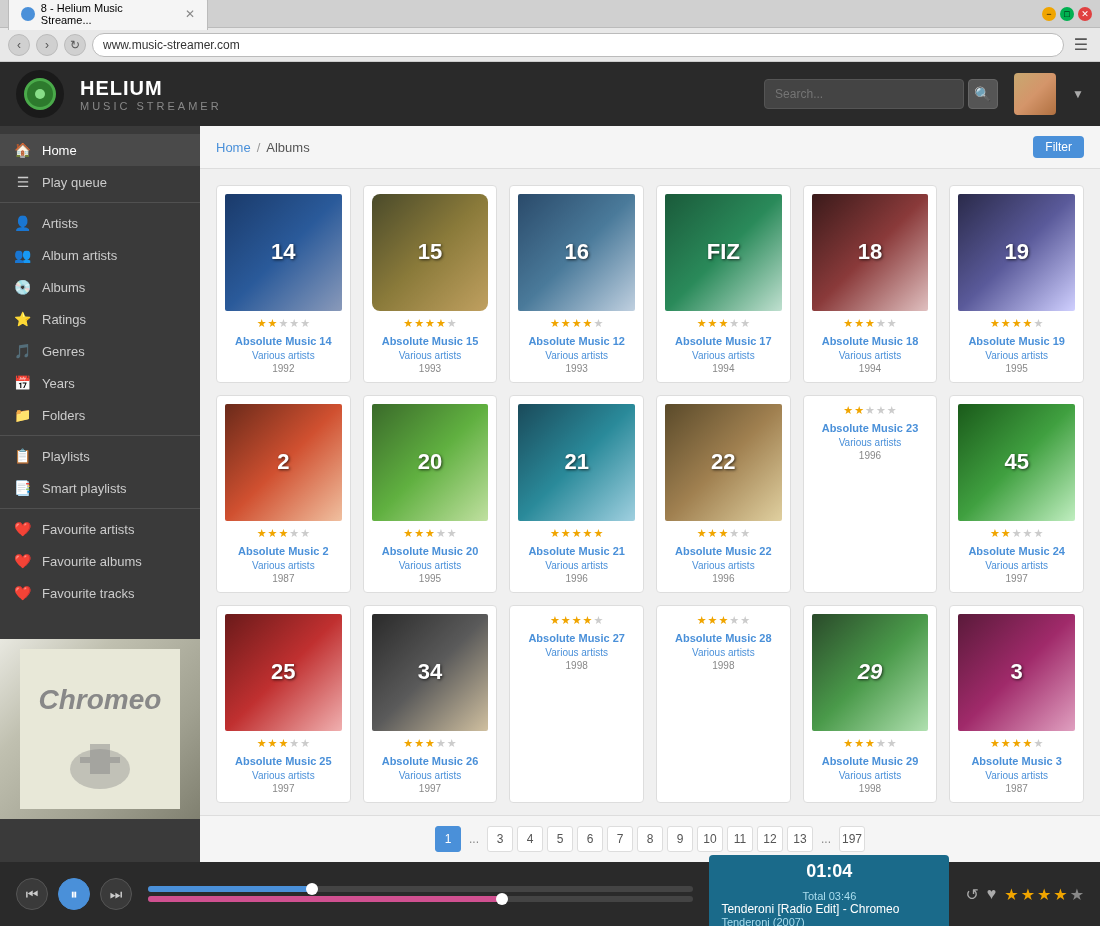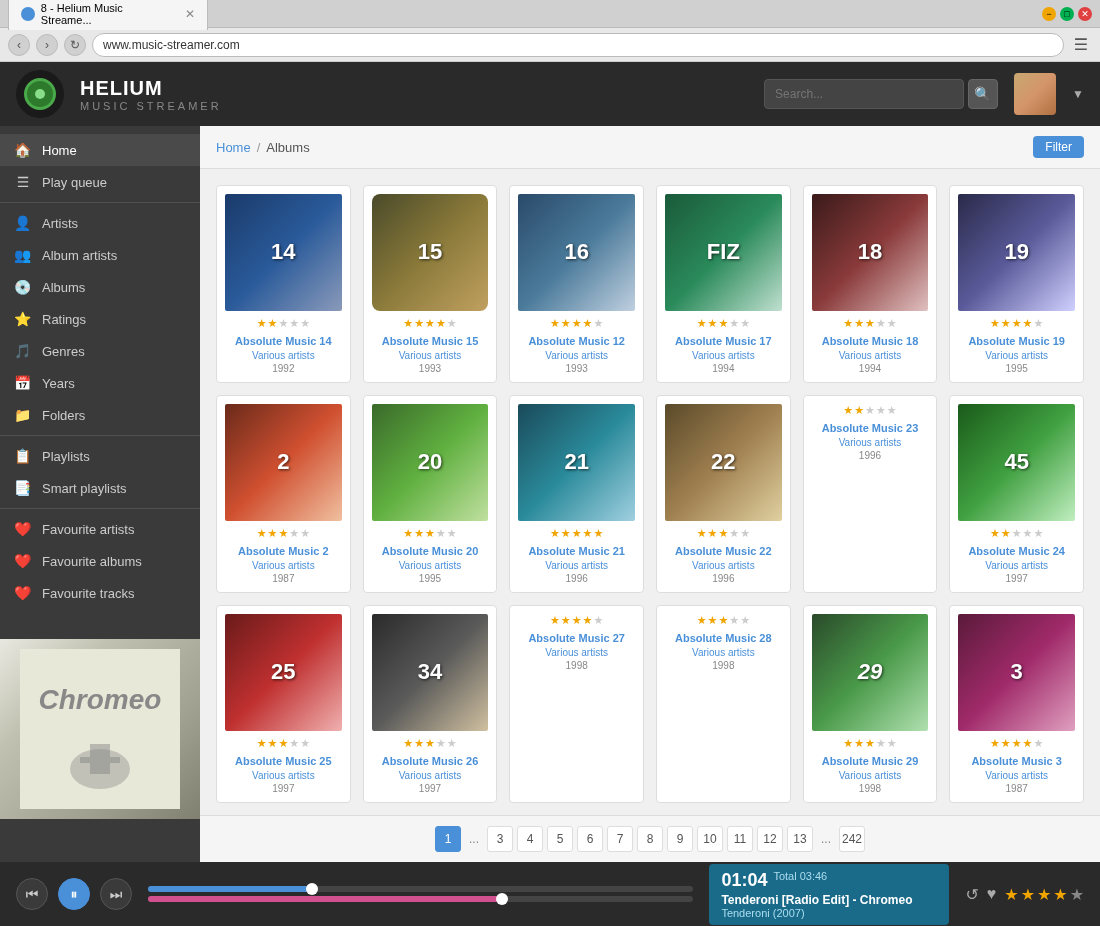"242" div.page-btn { text: 242 -> 197 }
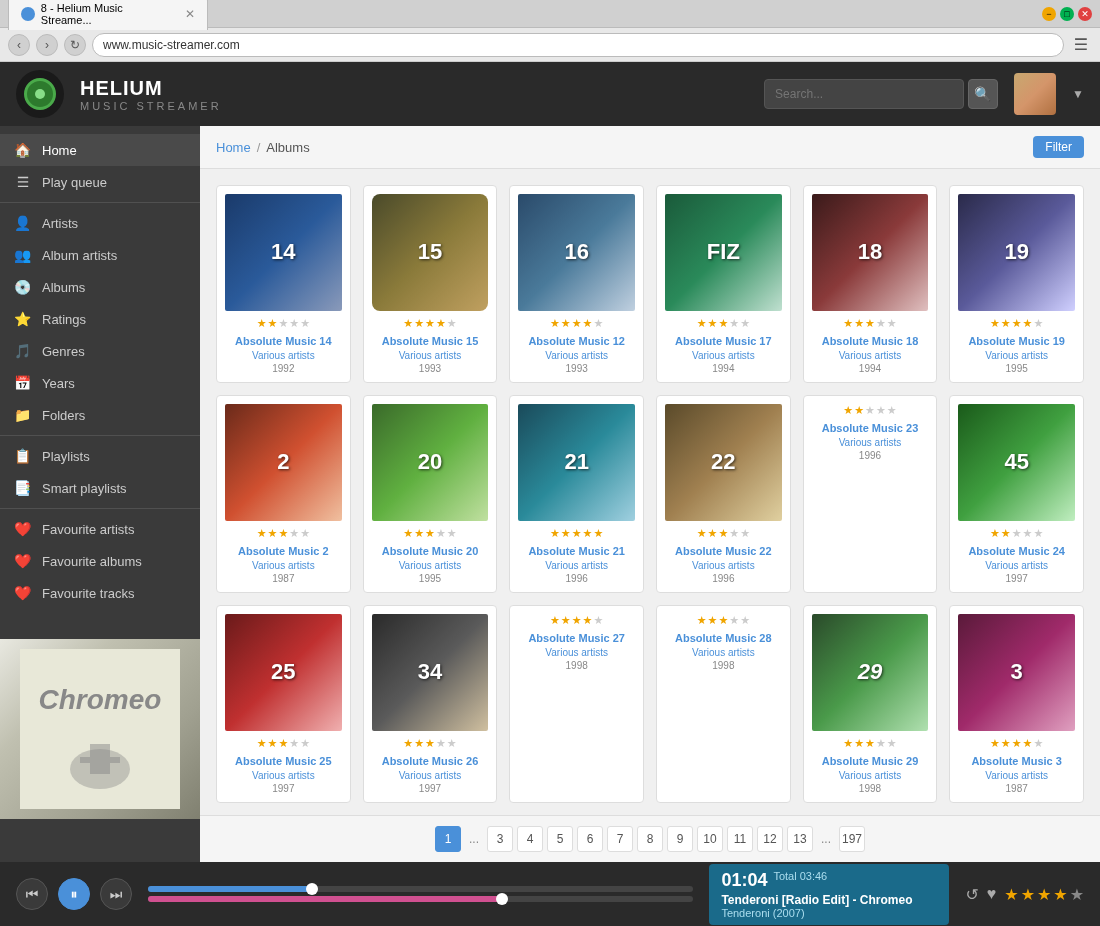"01:04" div { align-items: flex-start -> center; flex-direction: none -> column }
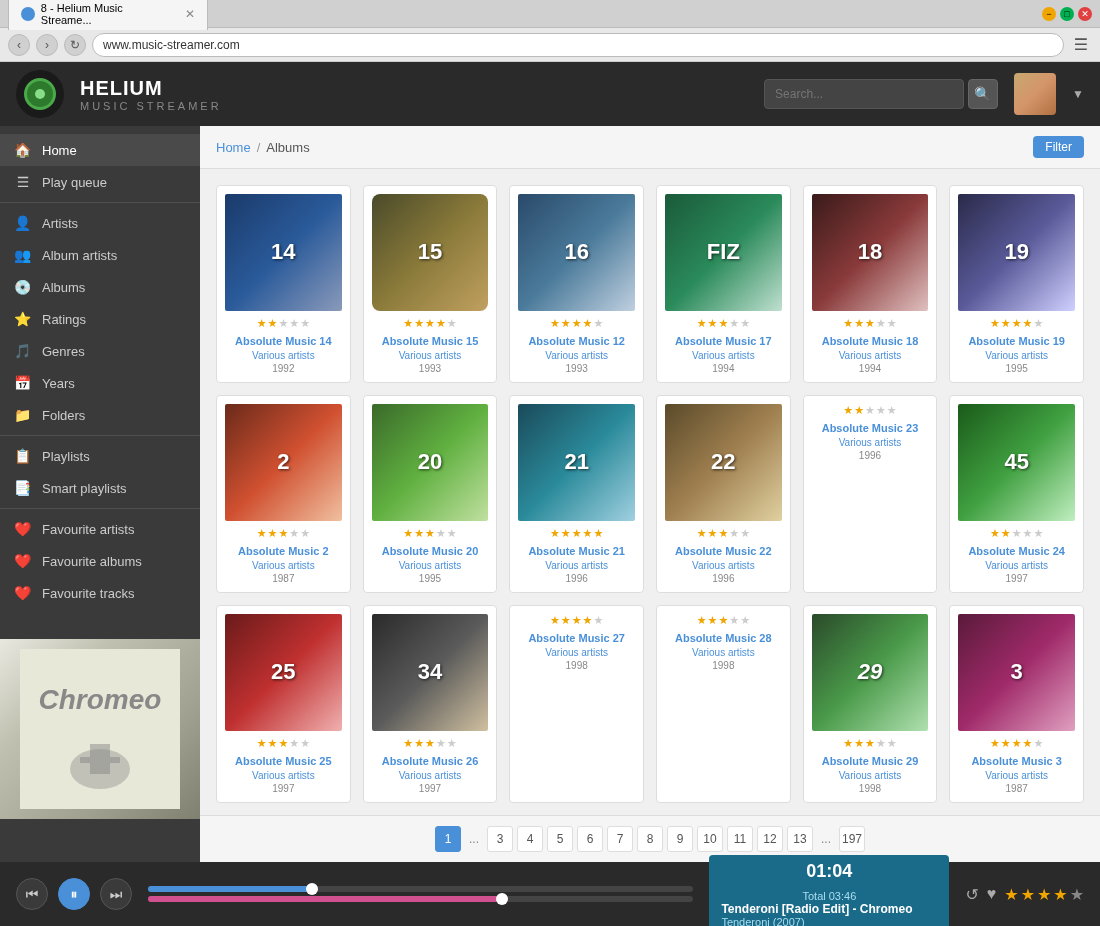"Tenderoni [Radio Edit] - Chromeo" .player-track { font-weight: bold -> normal }
